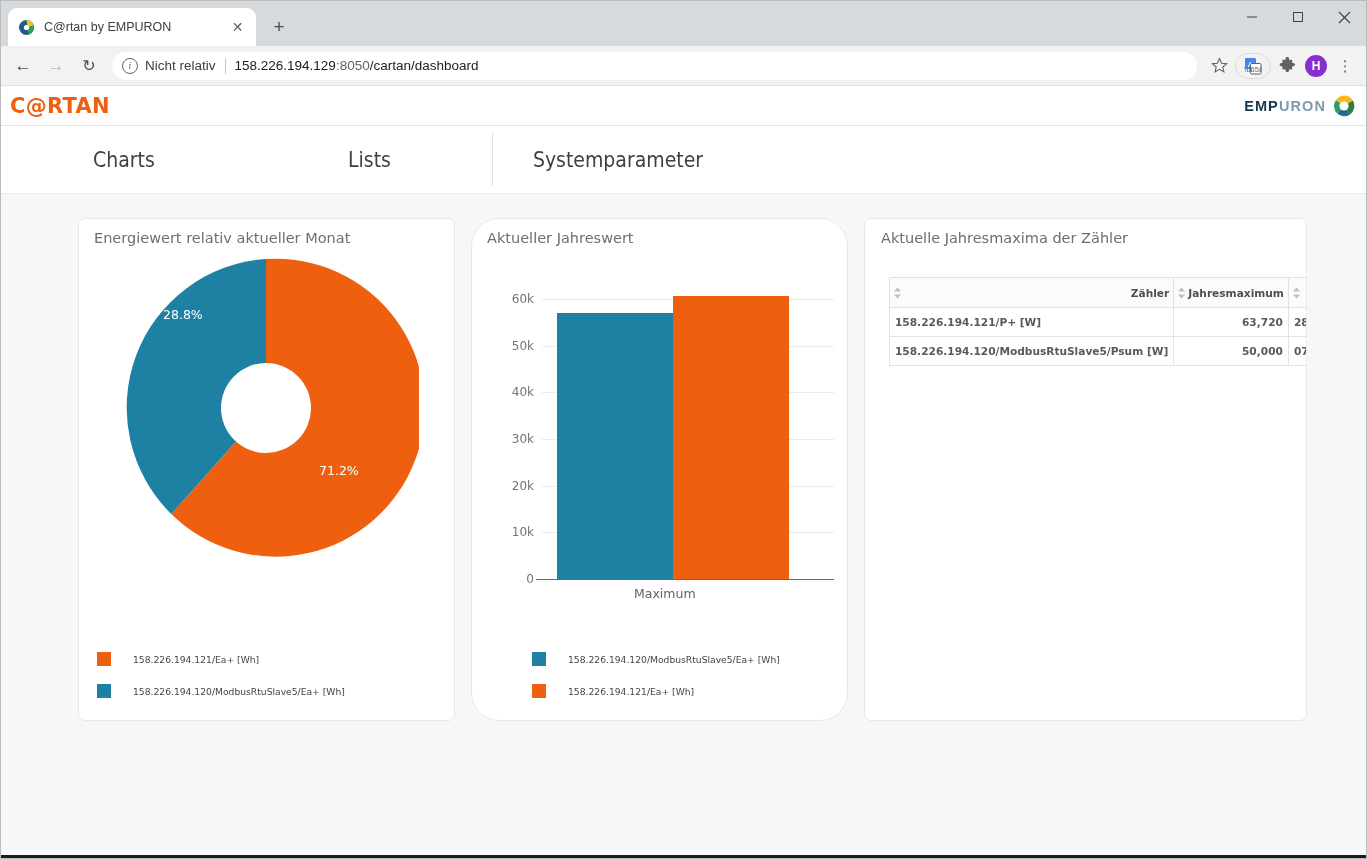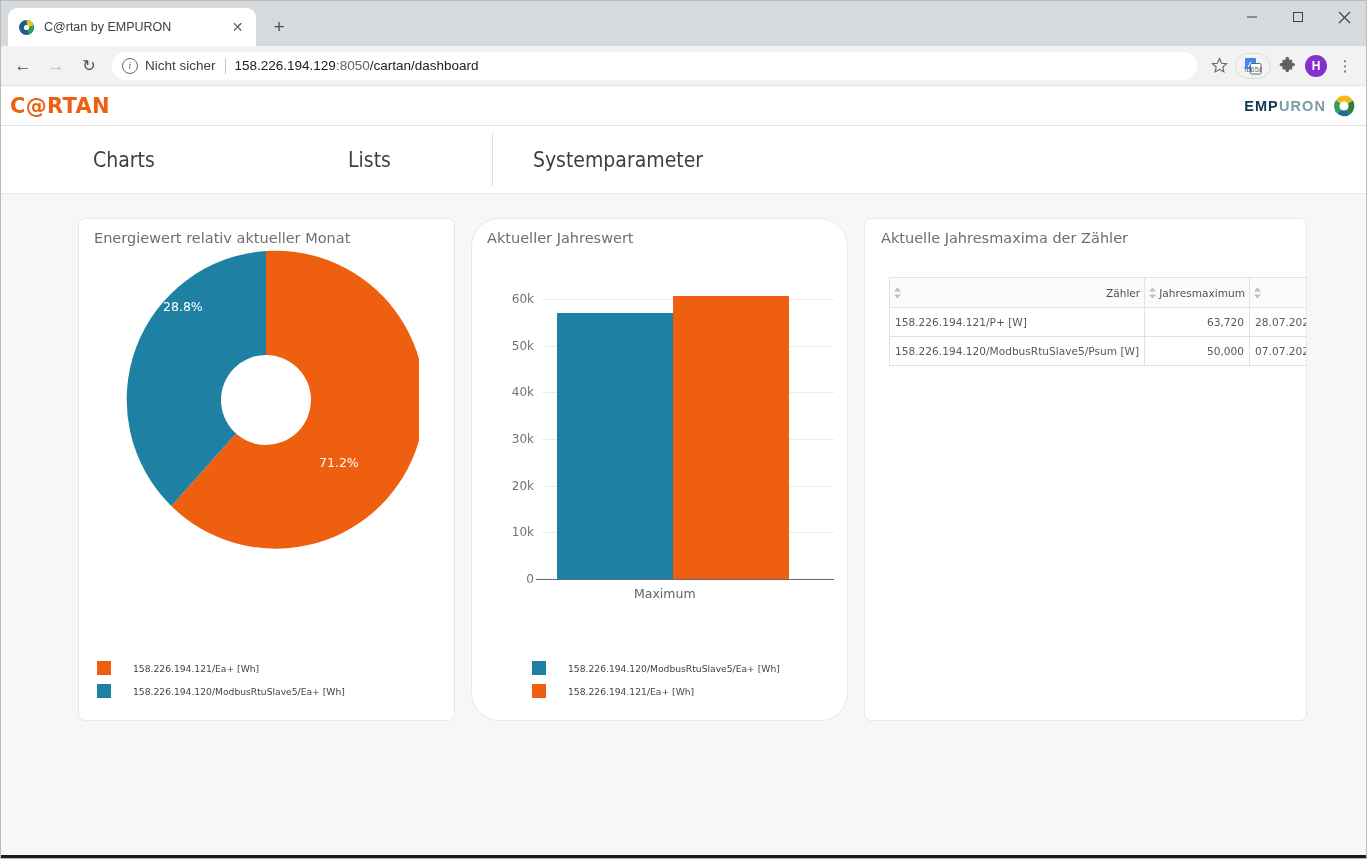"Nicht sicher" div.nichtsicher { text: sicher -> relativ }
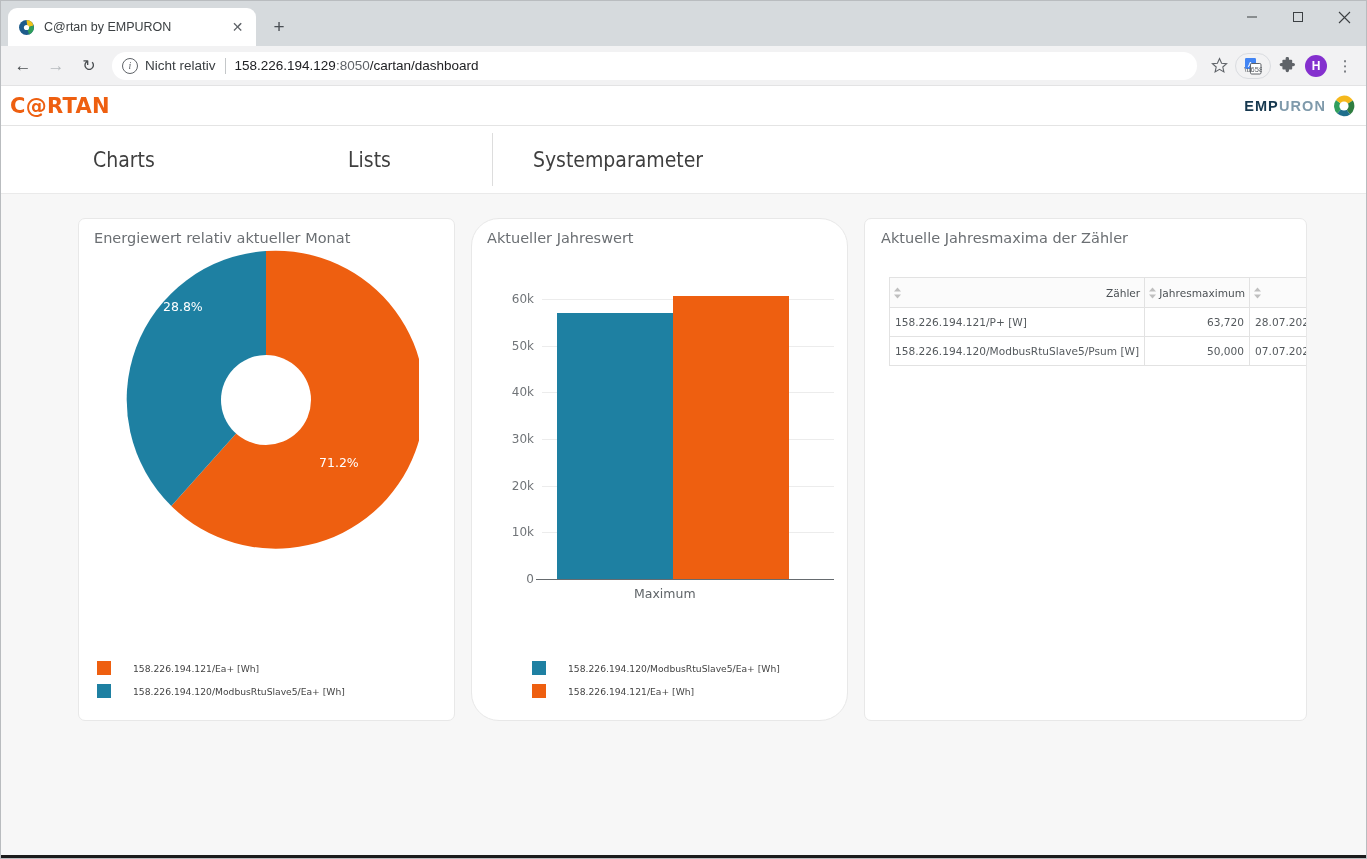"Zähler" table.jm th, table.jm td { font-weight: normal -> bold }
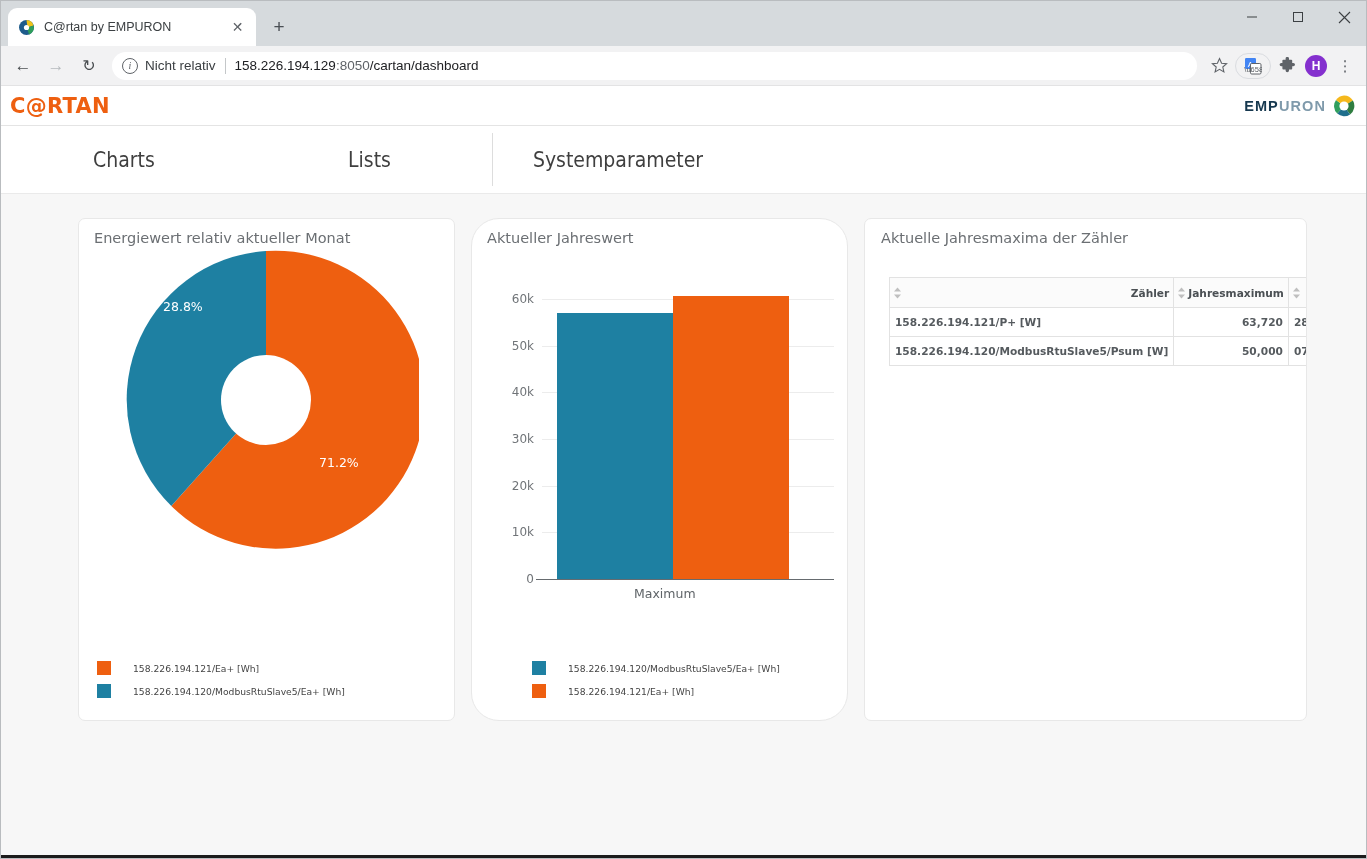"28.8%" .donut-wrap { top: 28px -> 36px }
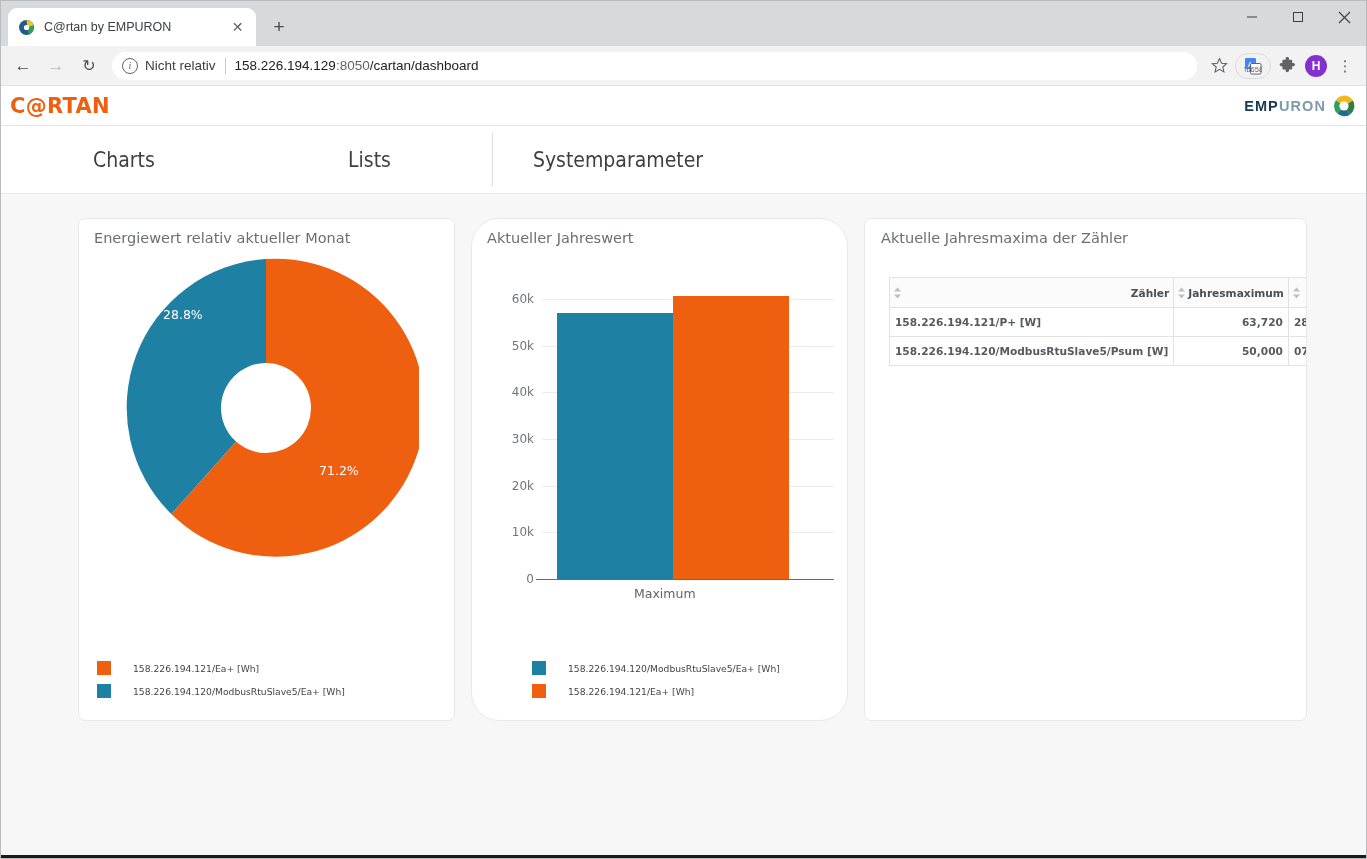"158.226.194.121/Ea+ [Wh]" .legend { gap: 9px -> 18px }
